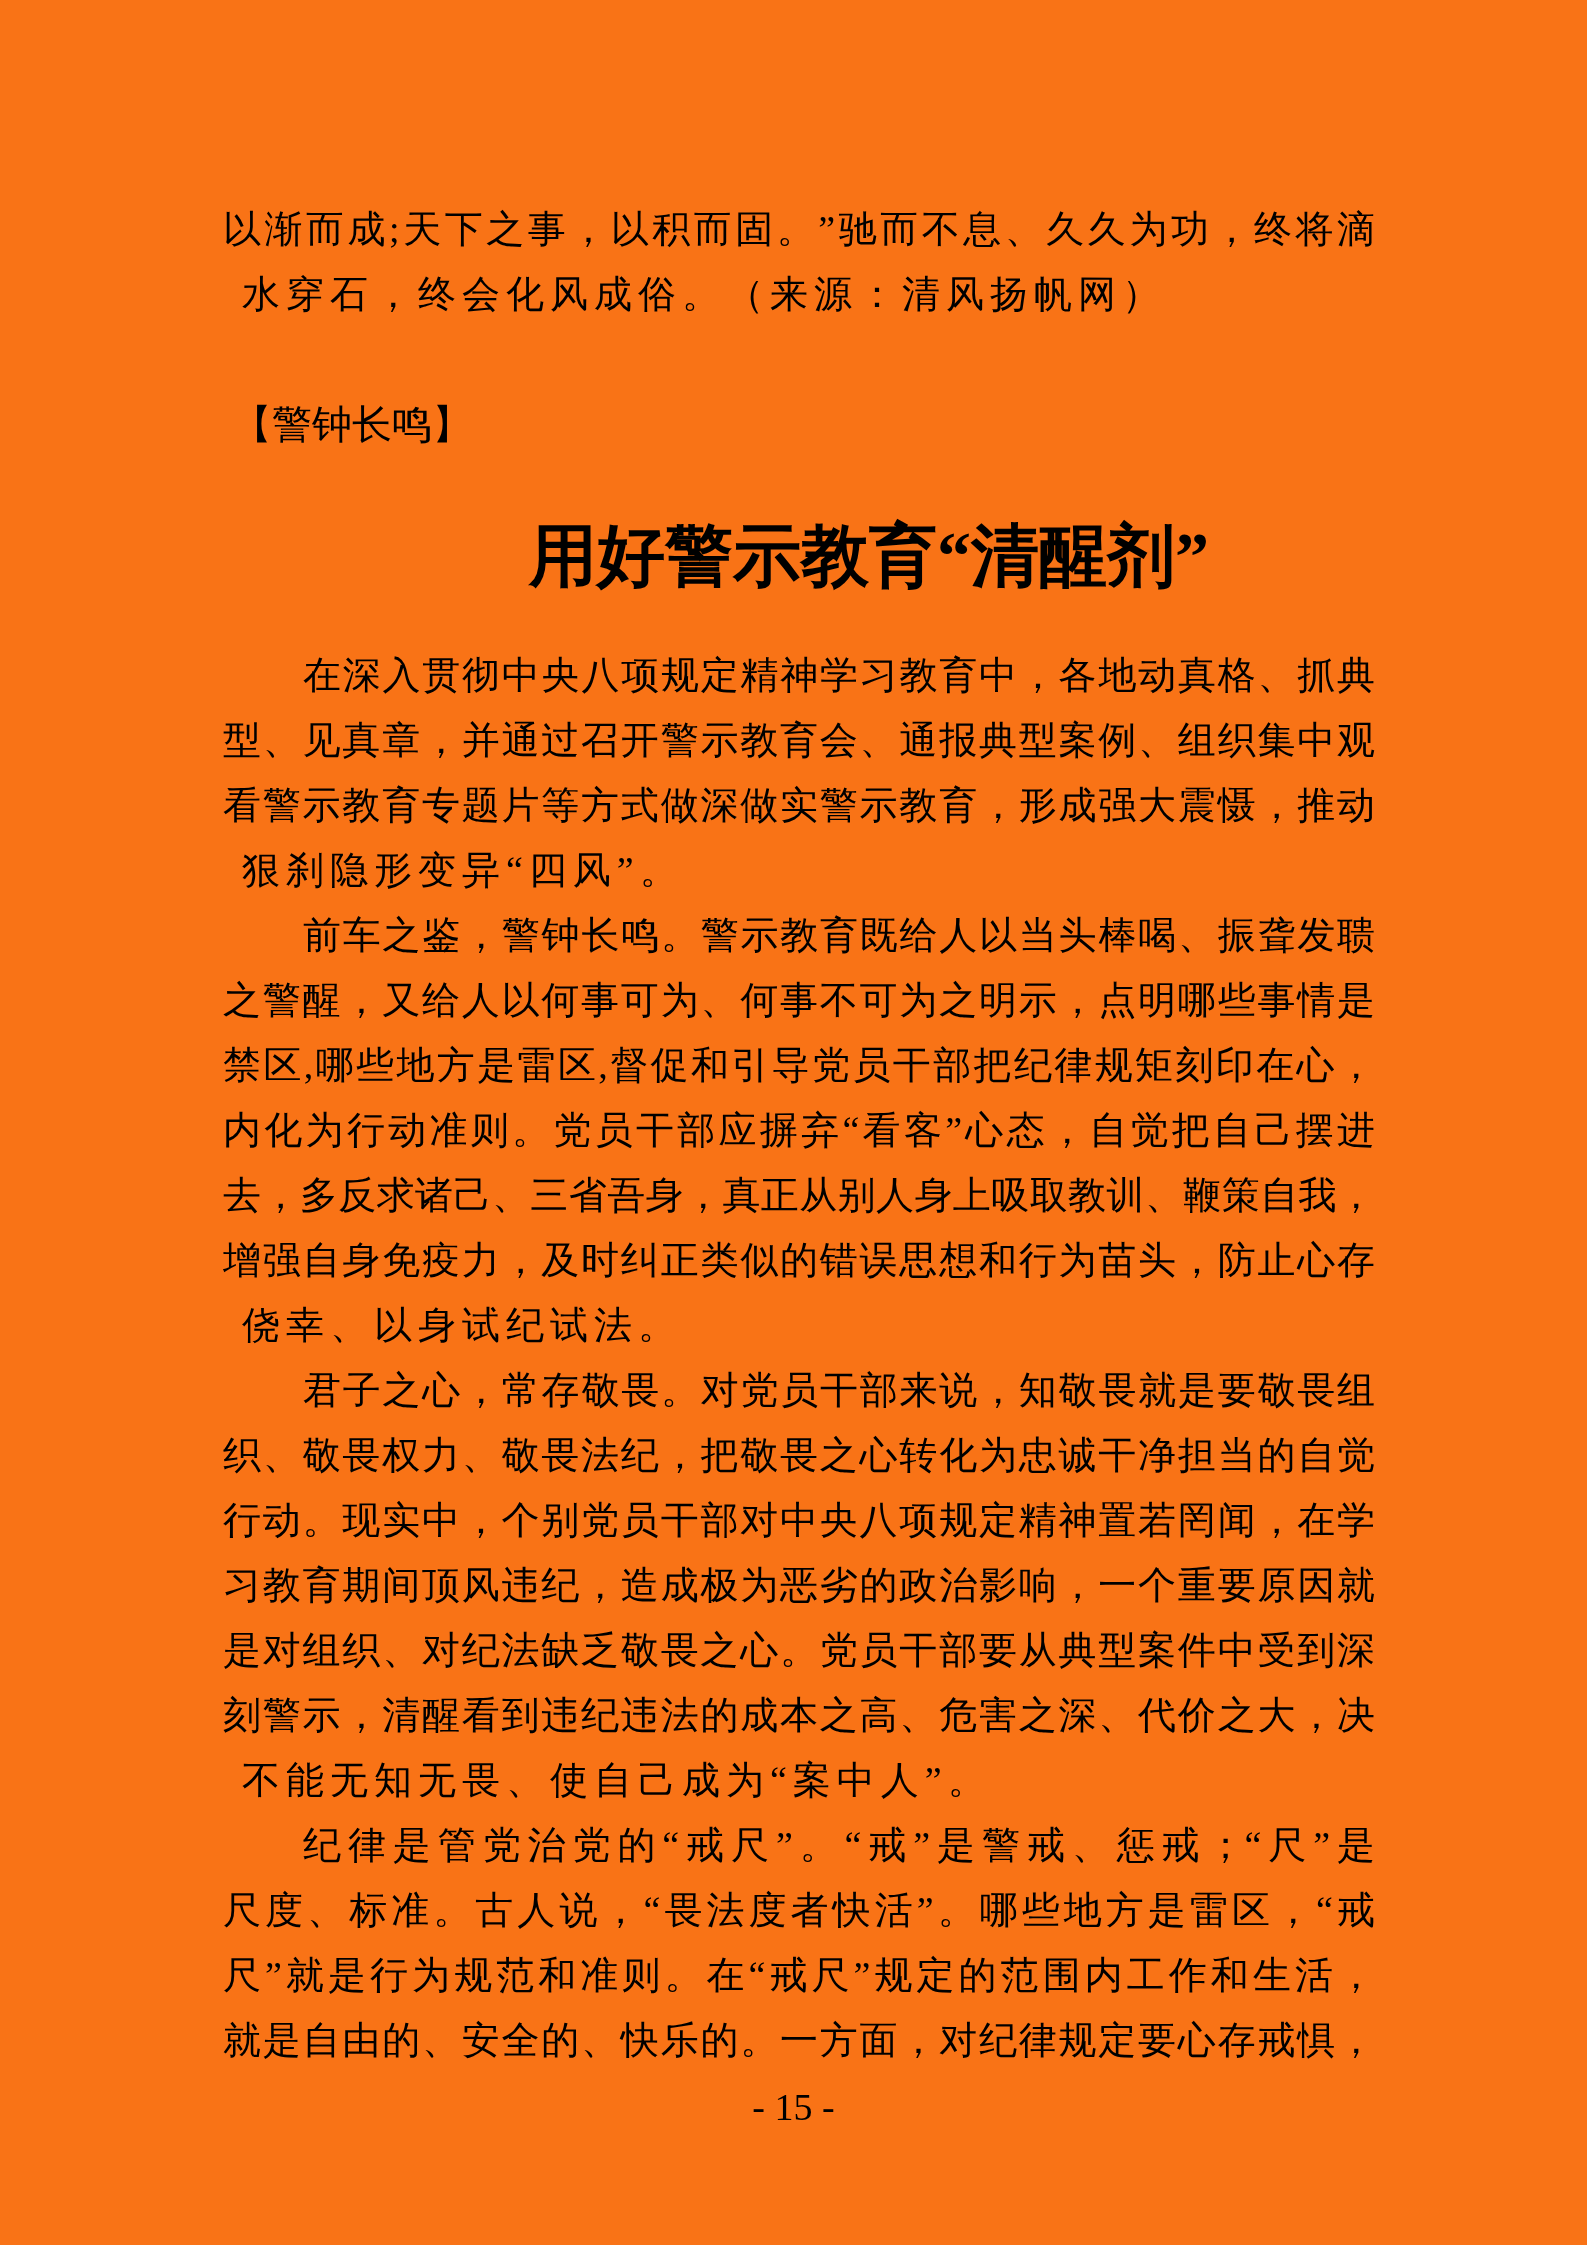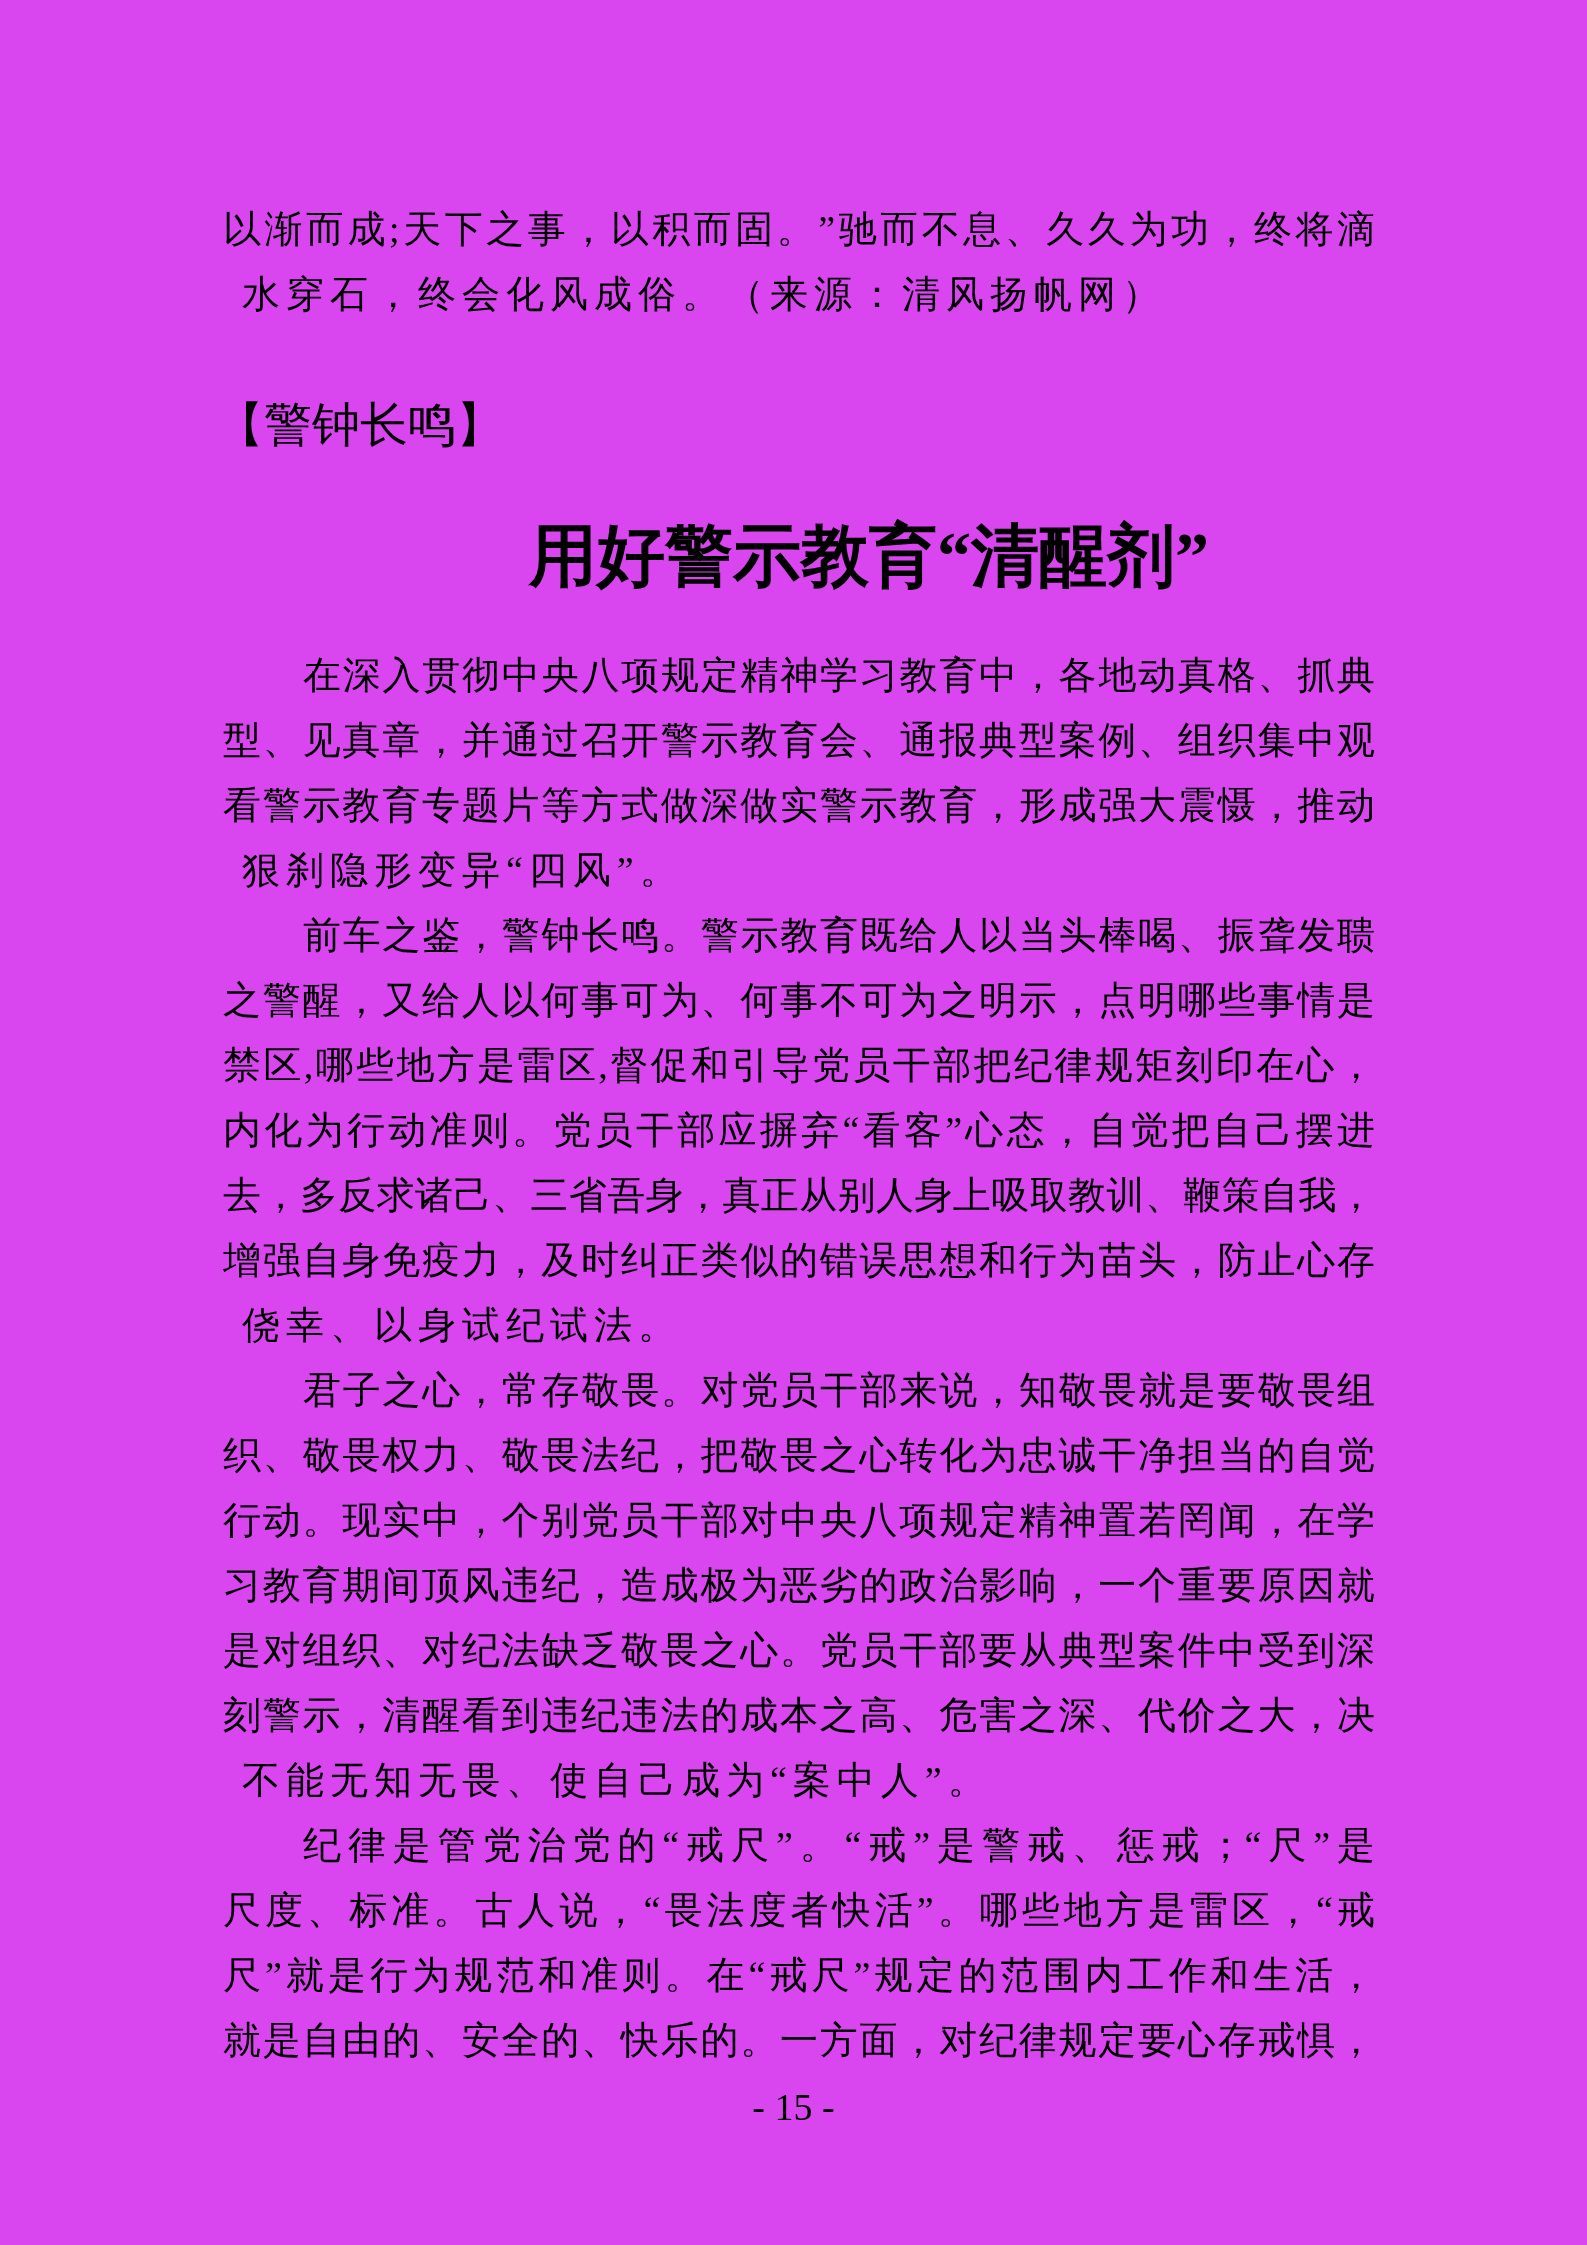"以渐而成;天下之事，以积而固。”驰而不息、久久为功，终将滴" .page { background: #d946ef -> #f97316 }
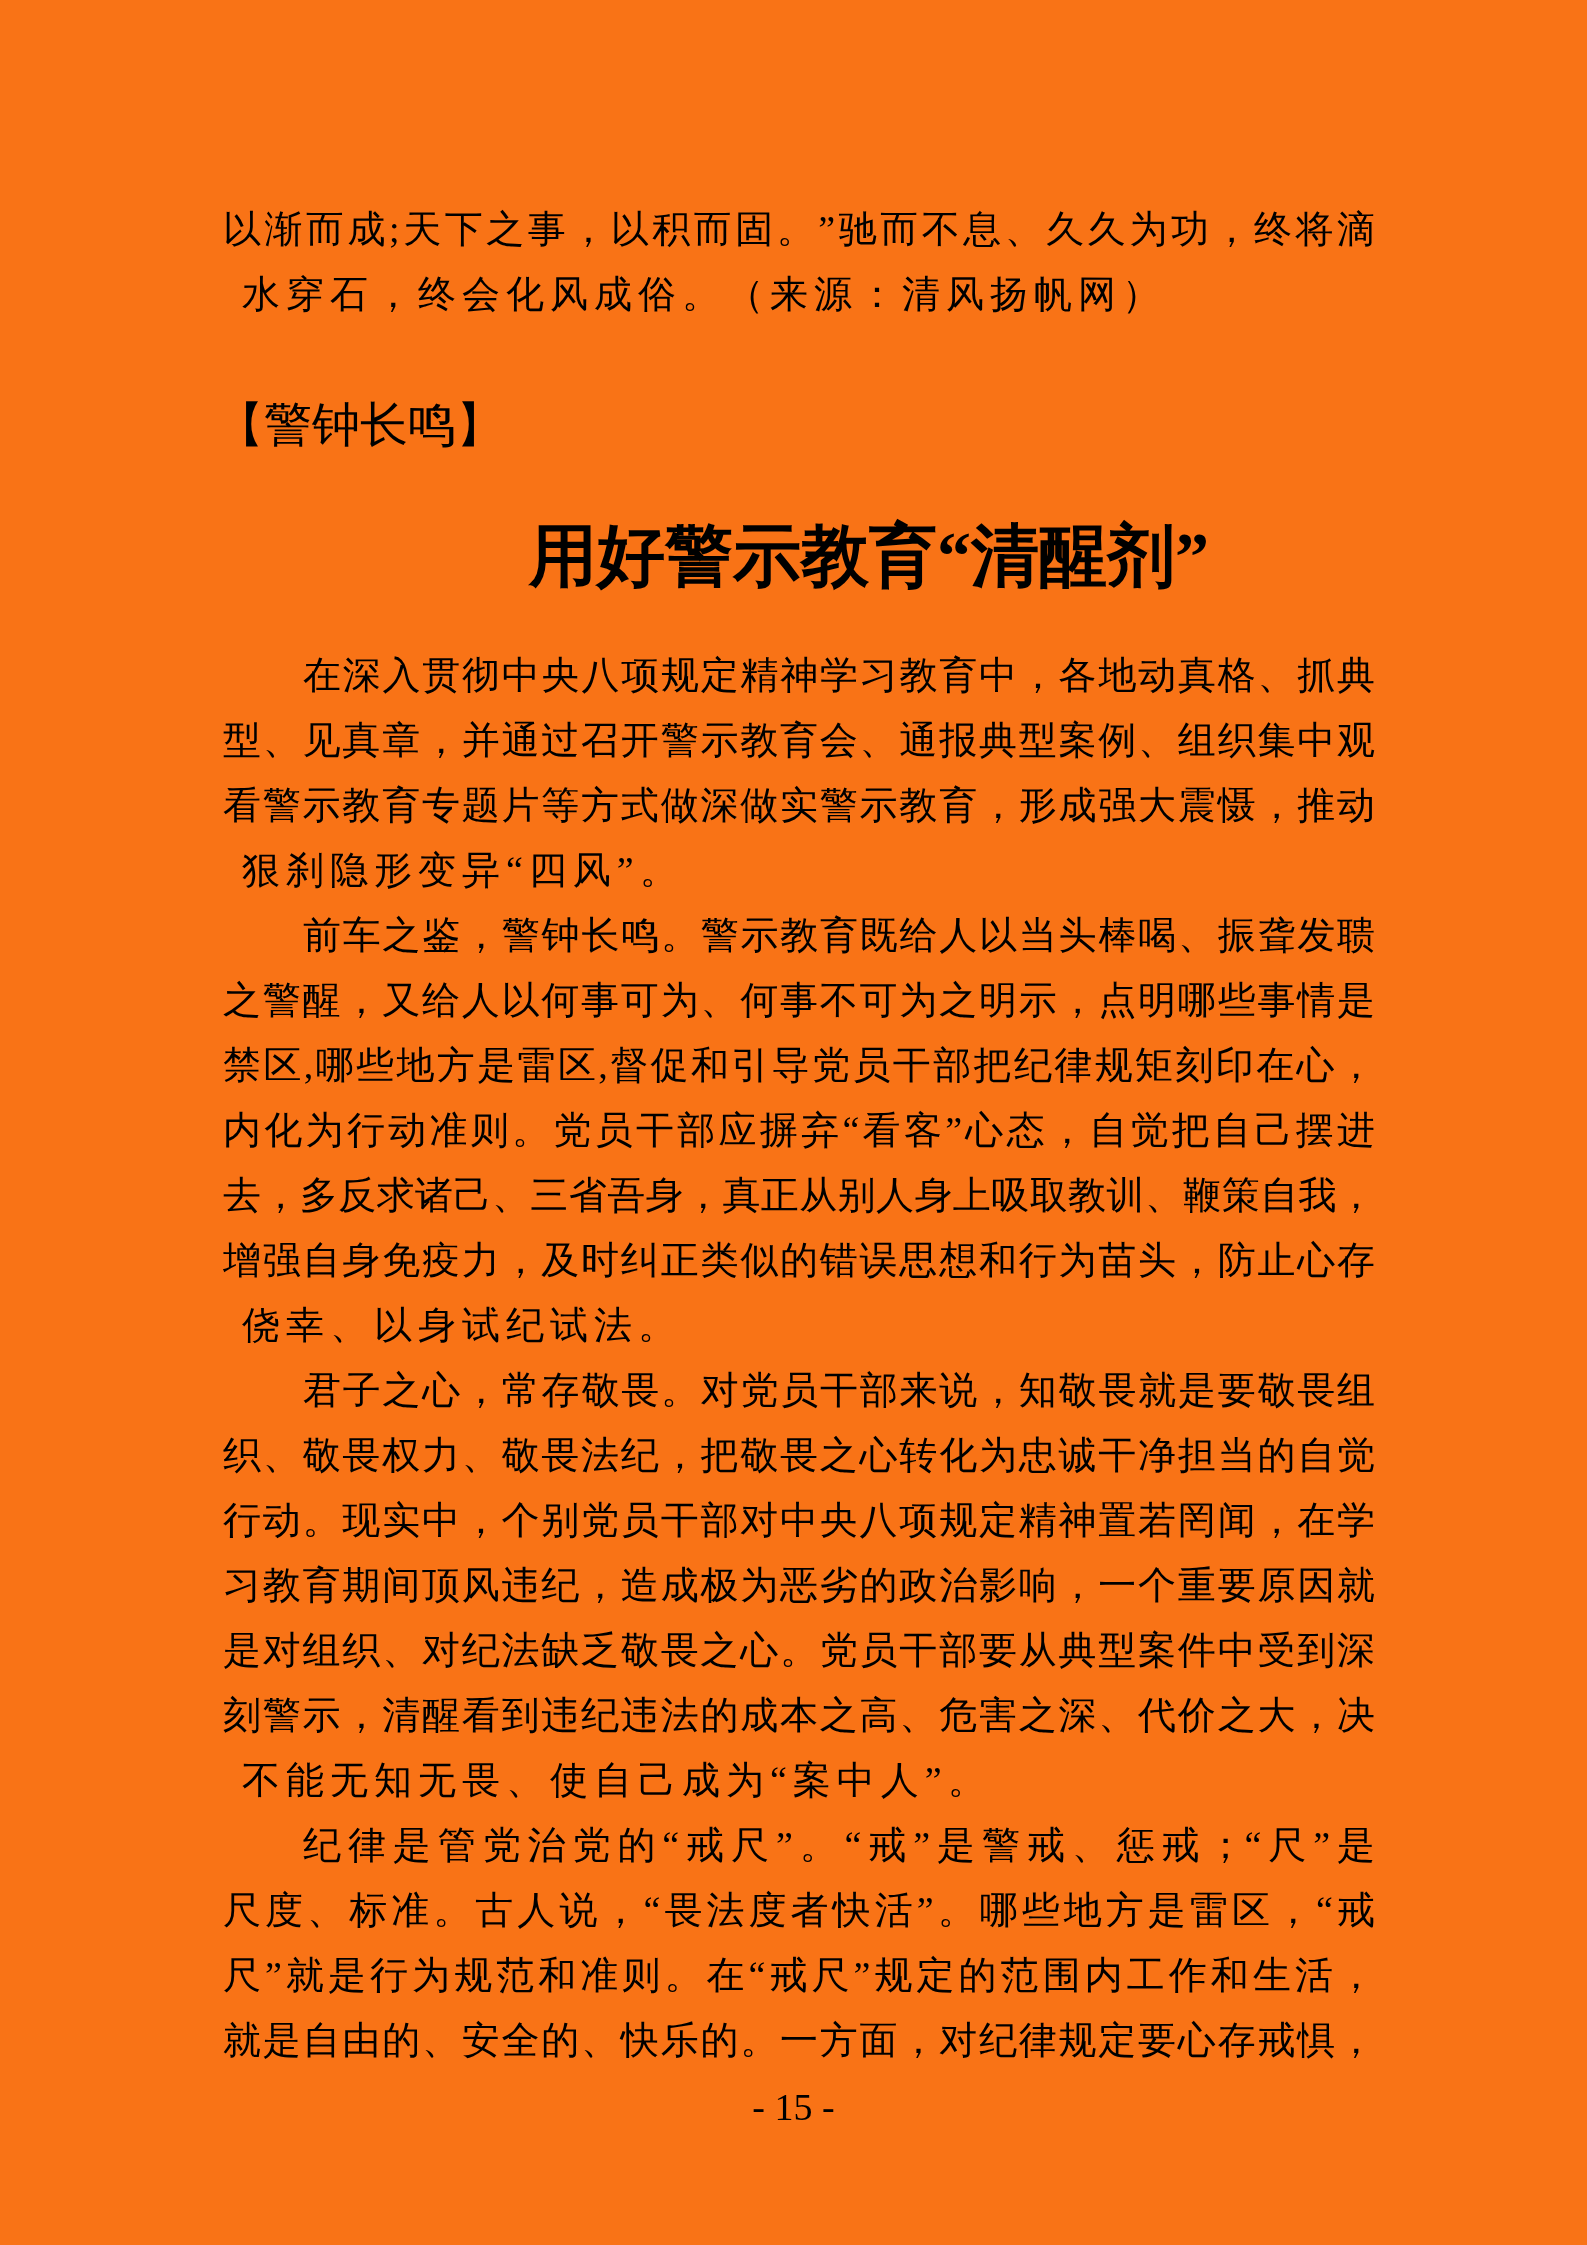"【警钟长鸣】" .section-label { font-size: 48px -> 40px; left: 216px -> 232px }
